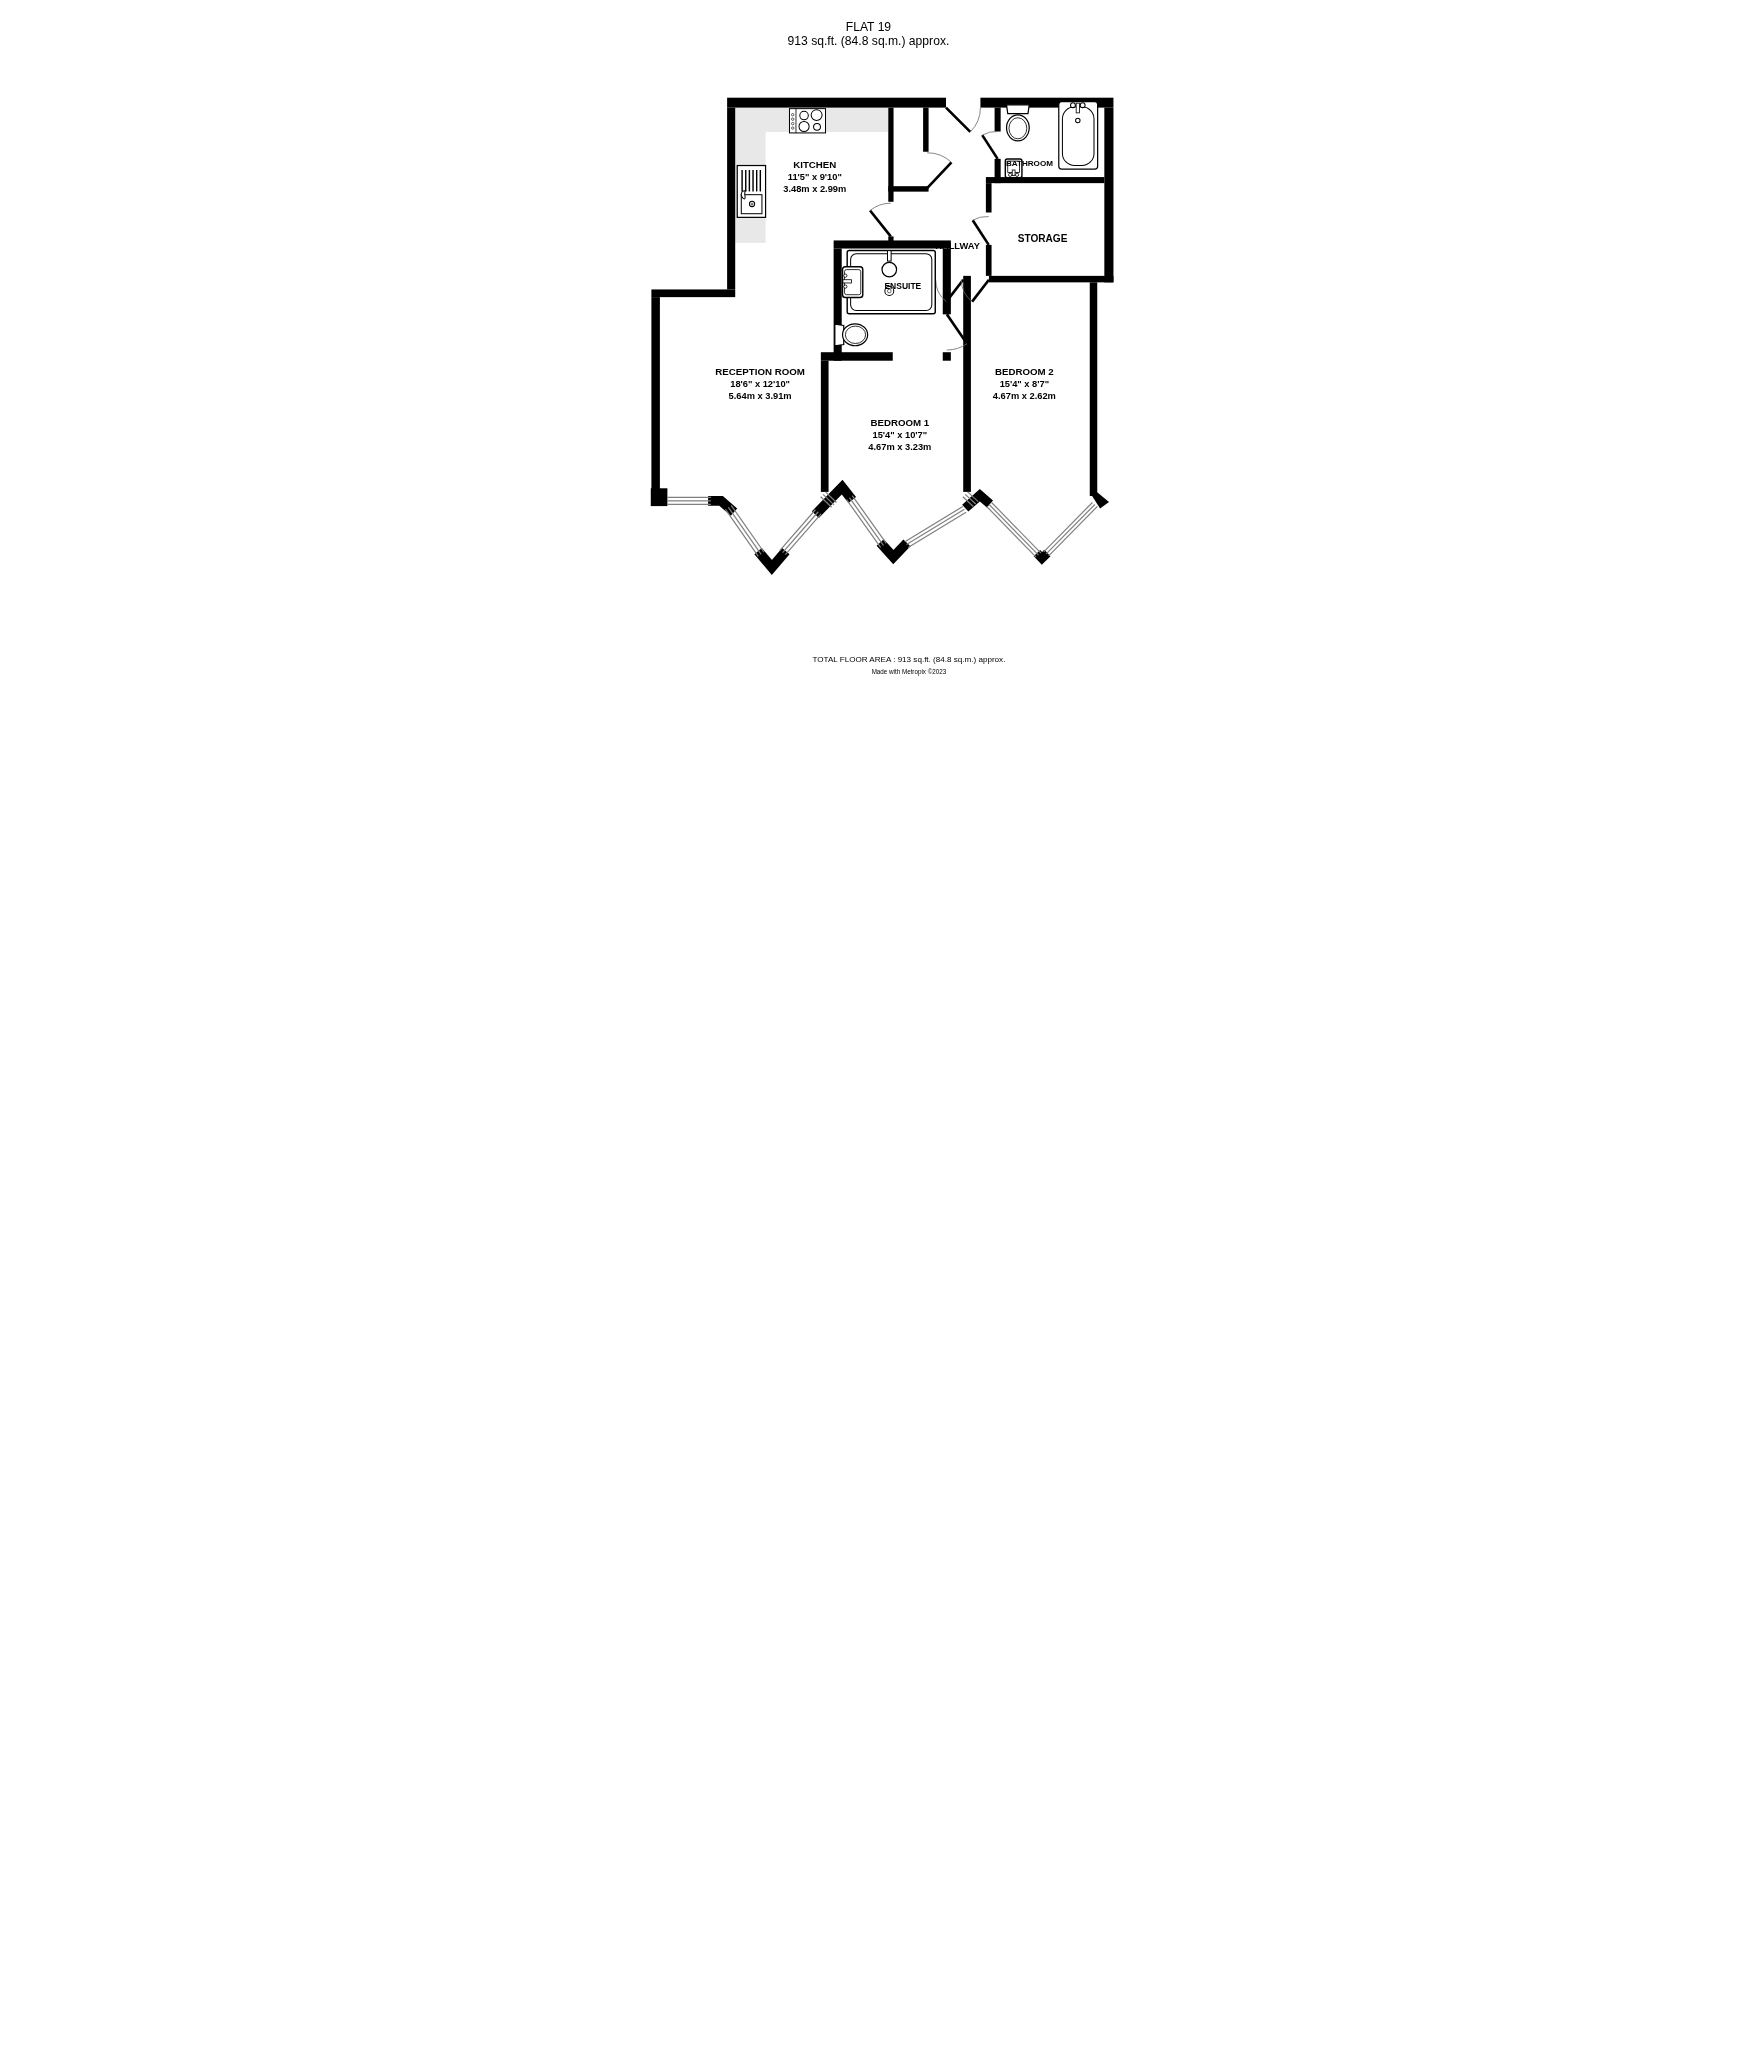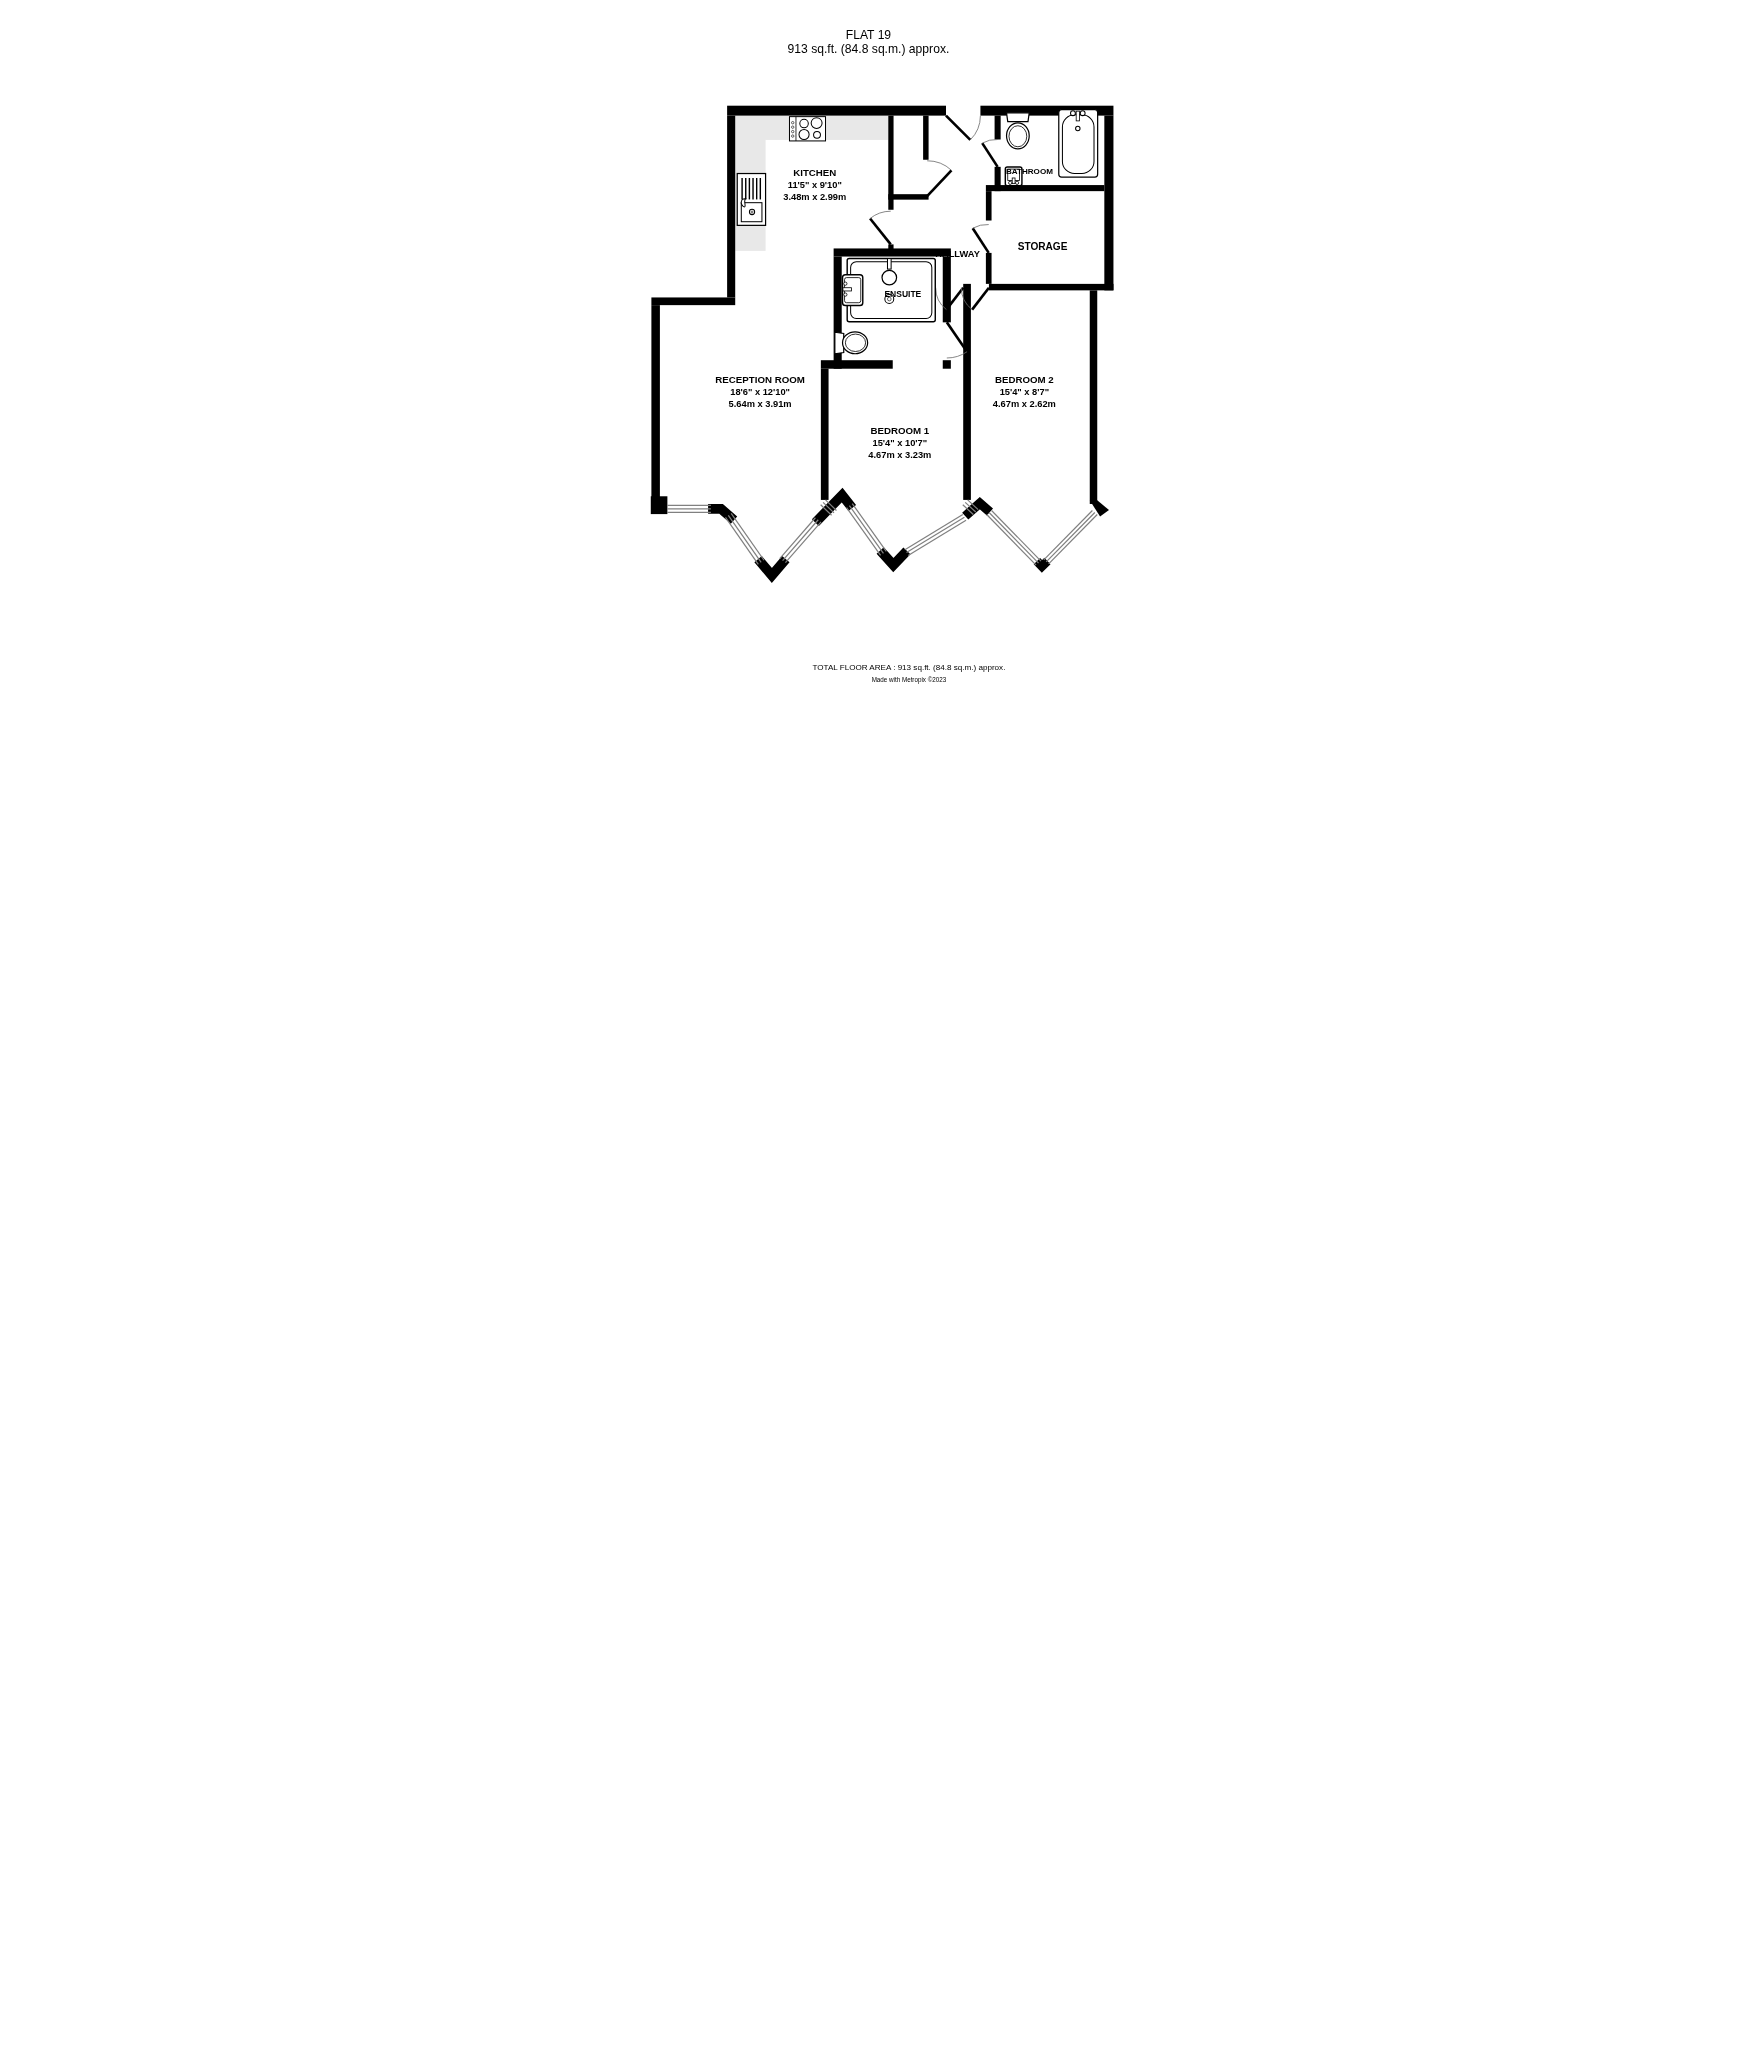"FLAT 19" .plan-wrap { margin: 16px auto -> 8px auto }
